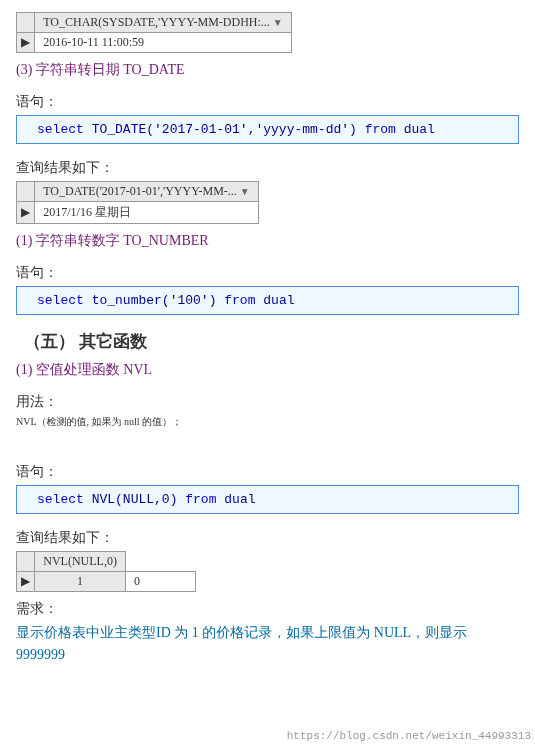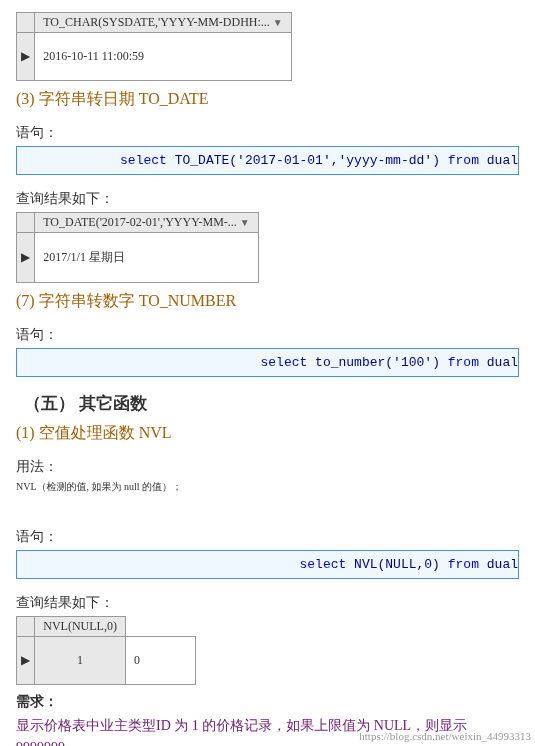"2016-10-11 11:00:59" .result-table td { padding: 16px 8px -> 2px 8px }
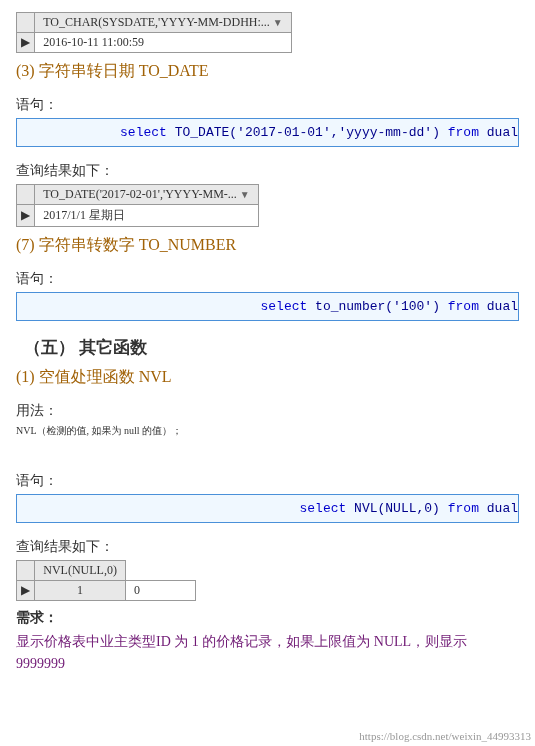"(3) 字符串转日期 TO_DATE" .sub-title { color: #a16207 -> #701a75; font-size: 16px -> 14px }
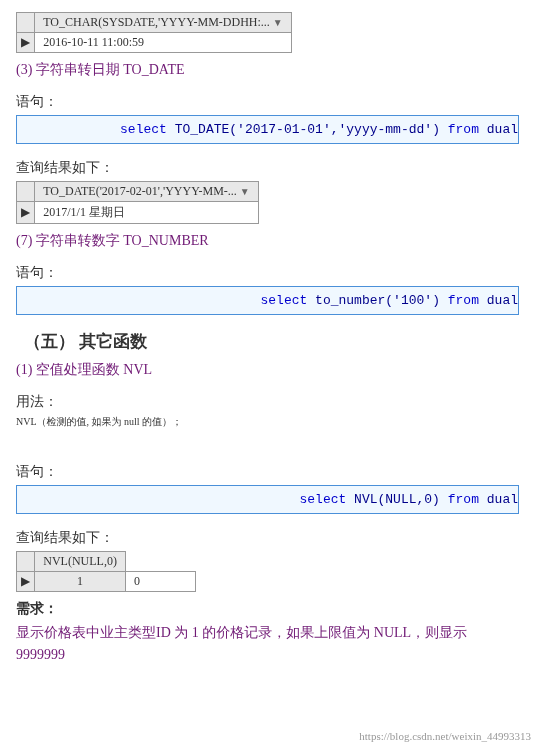"select" .code-box { padding: 6px 0 -> 6px 20px; text-align: right -> none }
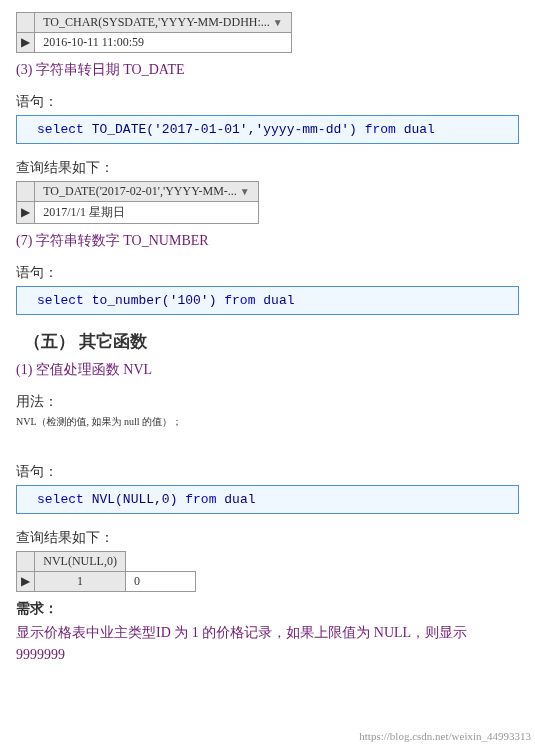"TO_DATE('2017-02-01','YYYY-MM-..." span { text: '2017-02-01','YYYY-MM- -> '2017-01-01','YYYY-MM- }
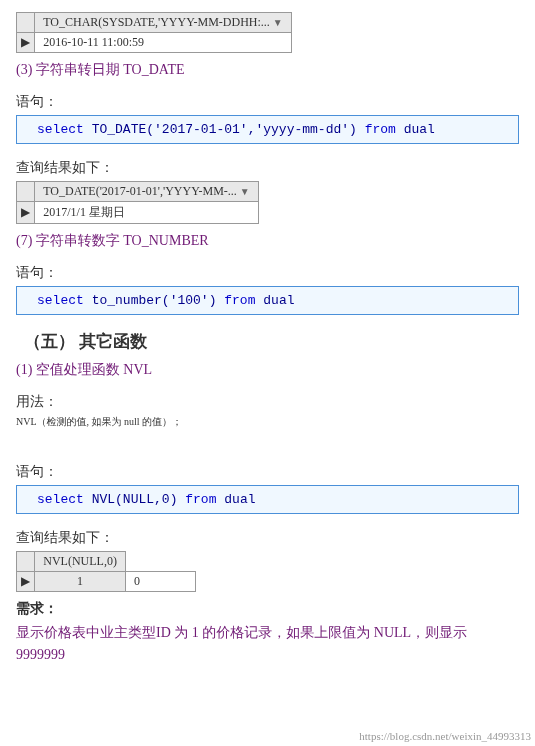"2017/1/1 星期日" td { text: 2017/1/1 -> 2017/1/16 }
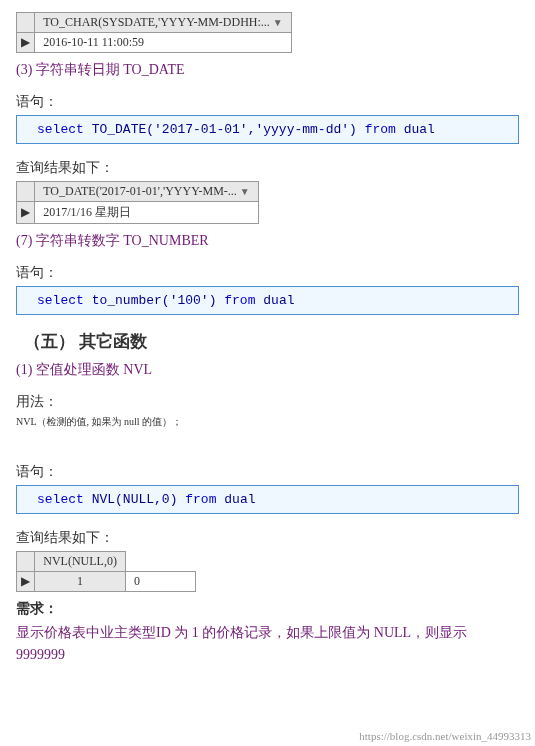"(7) 字符串转数字 TO_NUMBER" div.sub-title { text: 7 -> 1 }
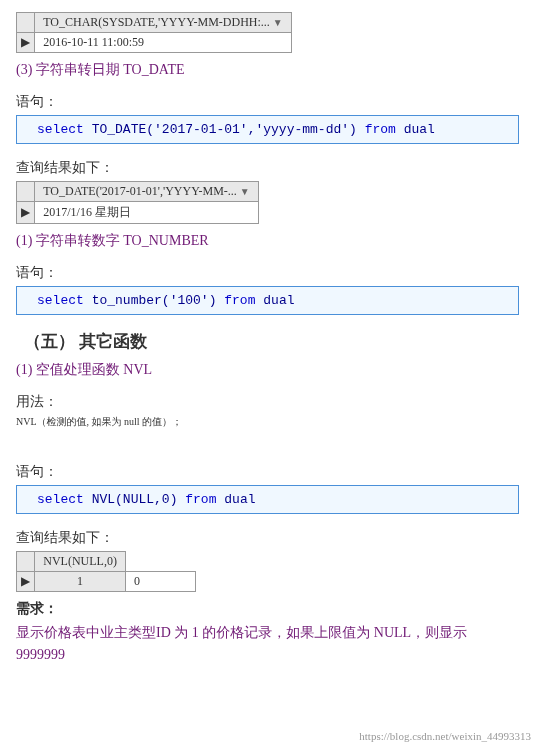"需求：" .requirement-label { font-weight: bold -> normal }
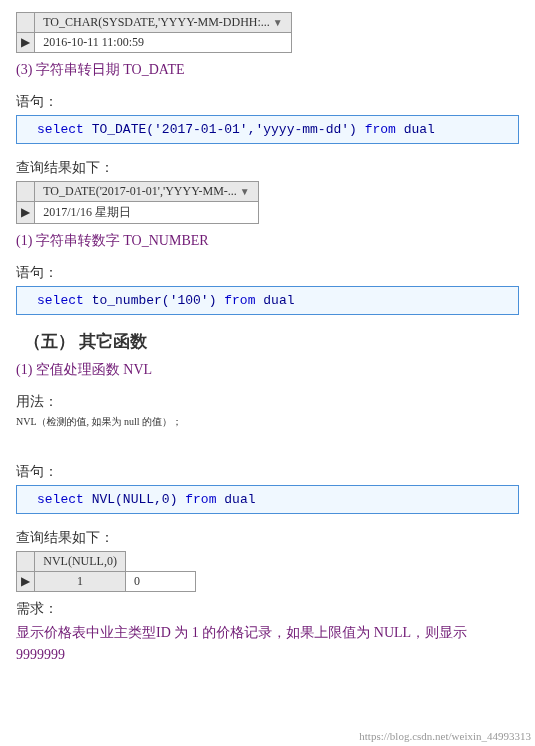"显示价格表中业主类型ID 为 1 的价格记录，如果上限值为 NULL，则显示" .requirement-text { color: #701a75 -> #0369a1 }
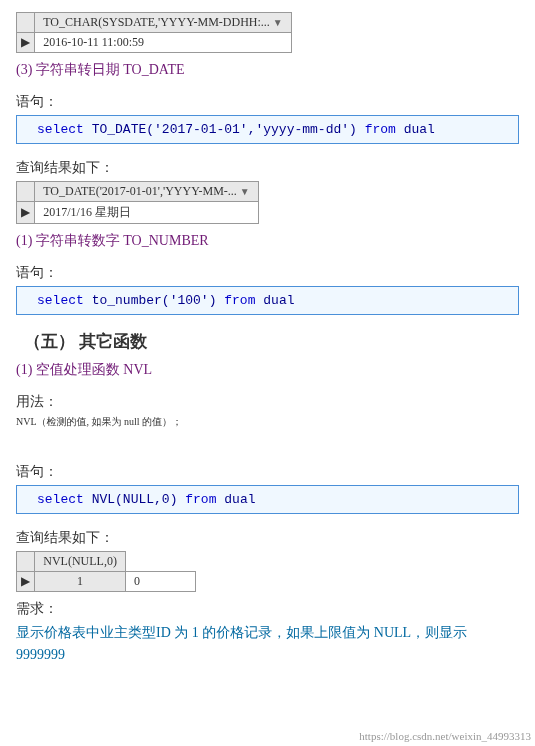"https://blog.csdn.net/weixin_44993313" .watermark { font-family: Liberation Serif, serif -> Liberation Mono, monospace }
